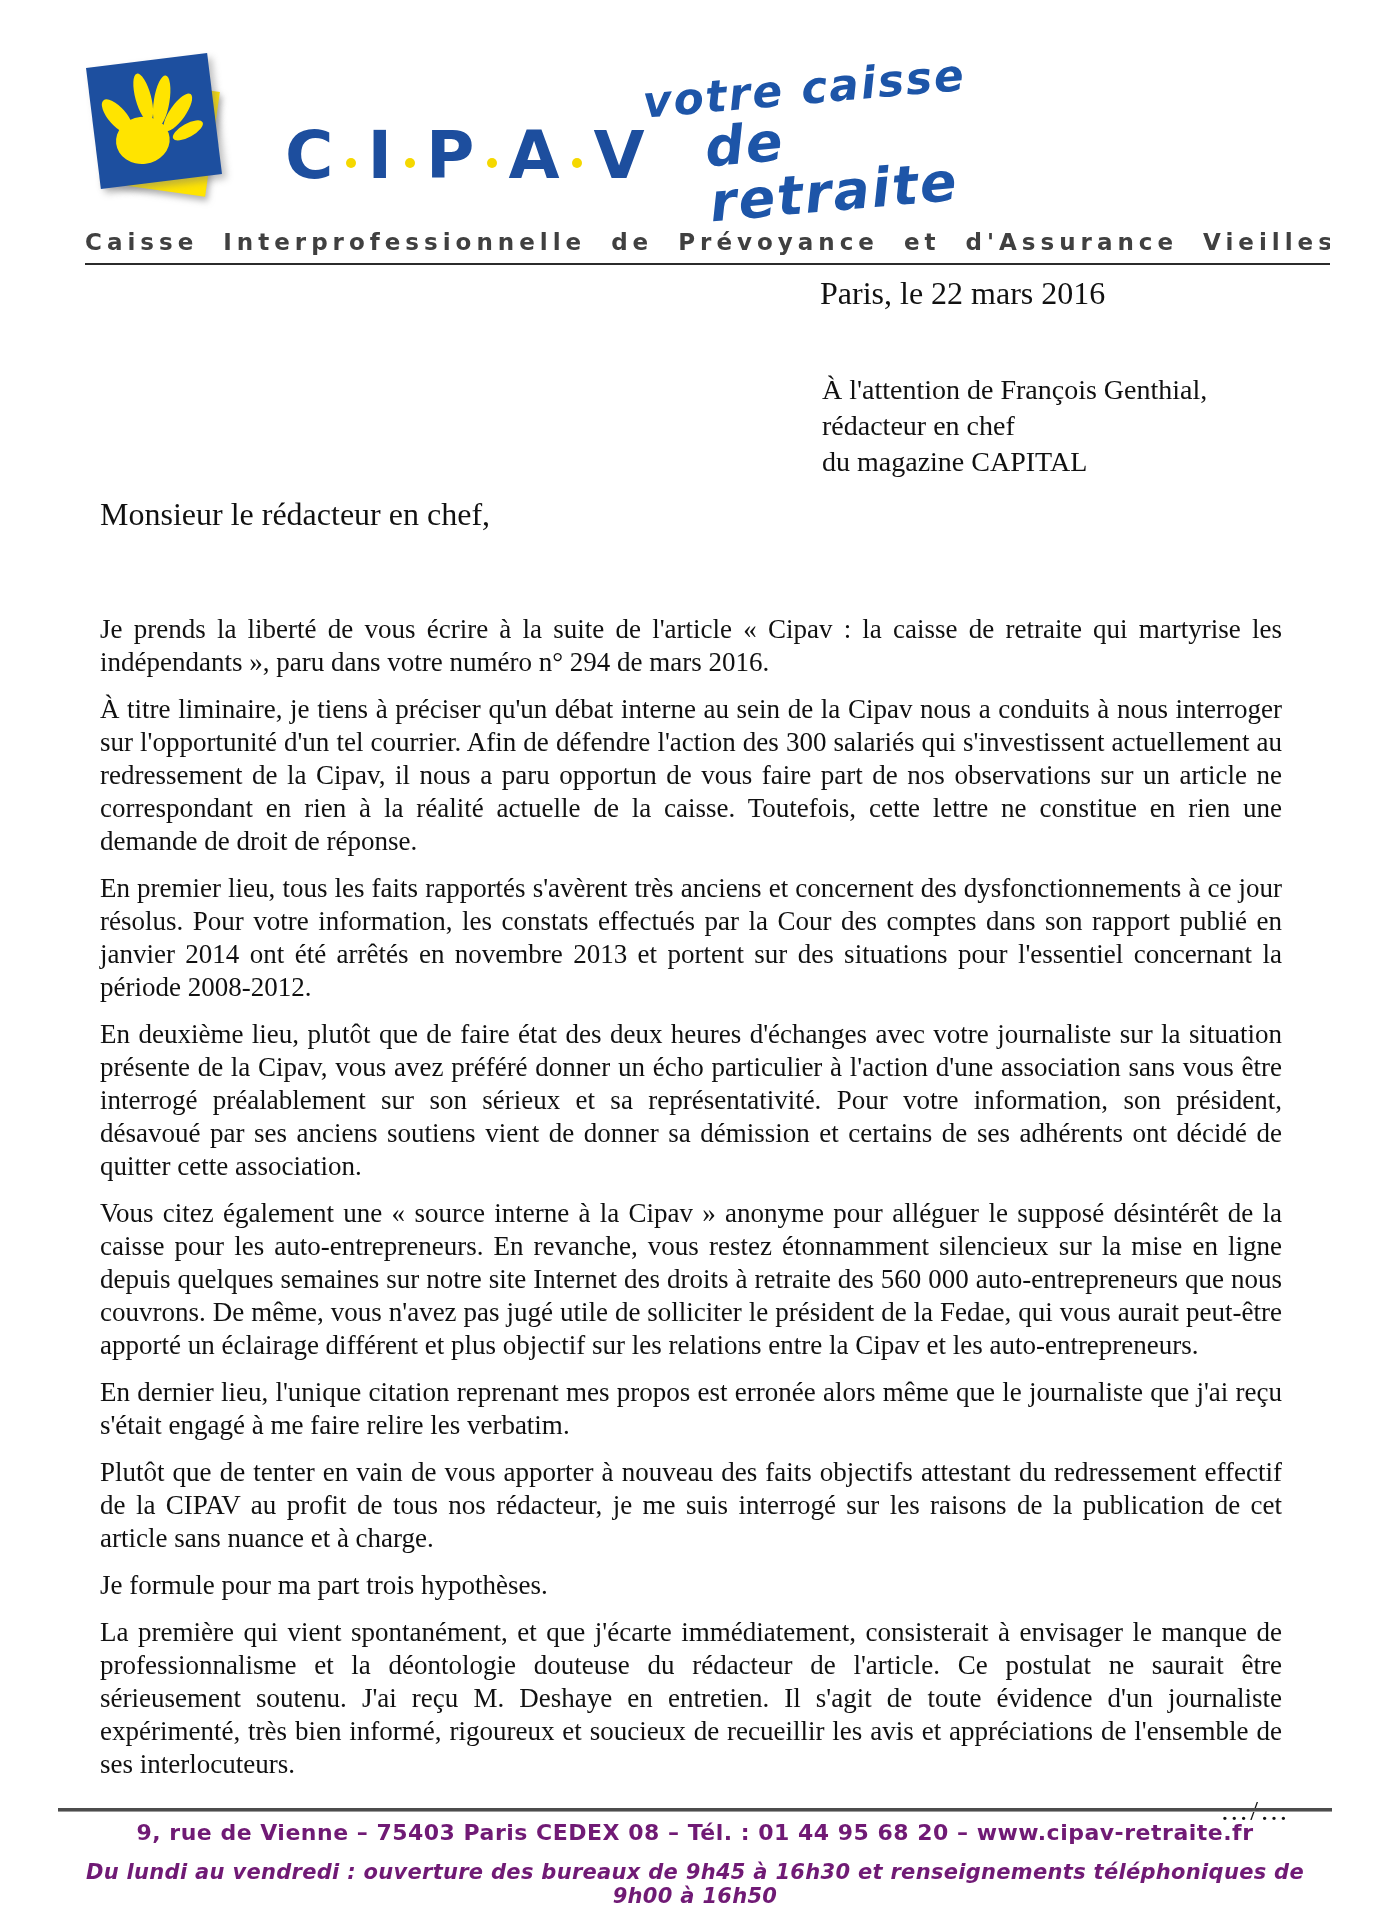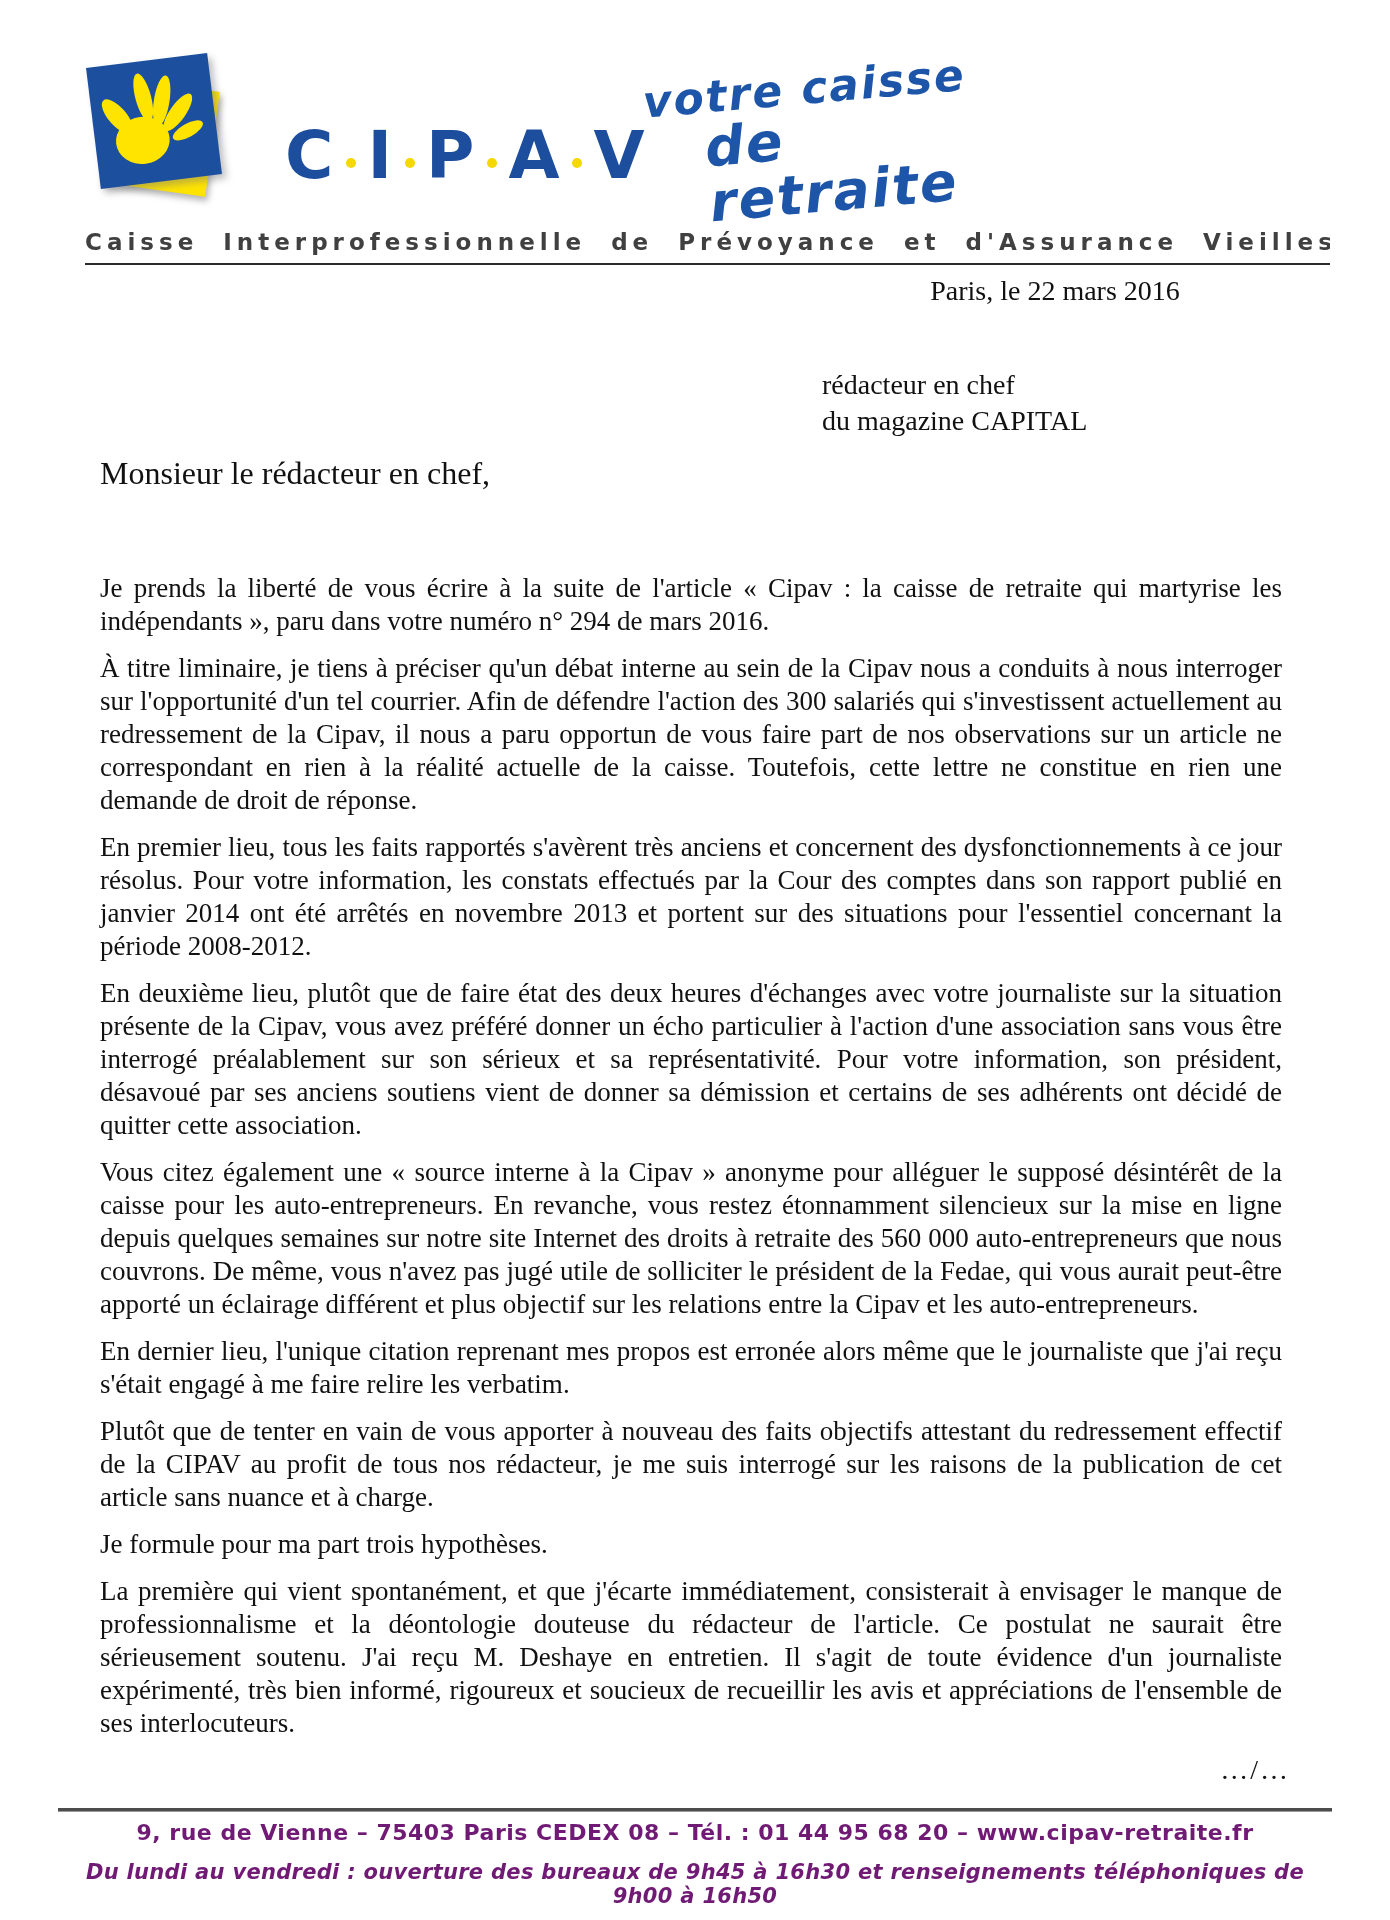"Paris, le 22 mars 2016" .dateline { font-size: 28px -> 32px; text-align: center -> none }
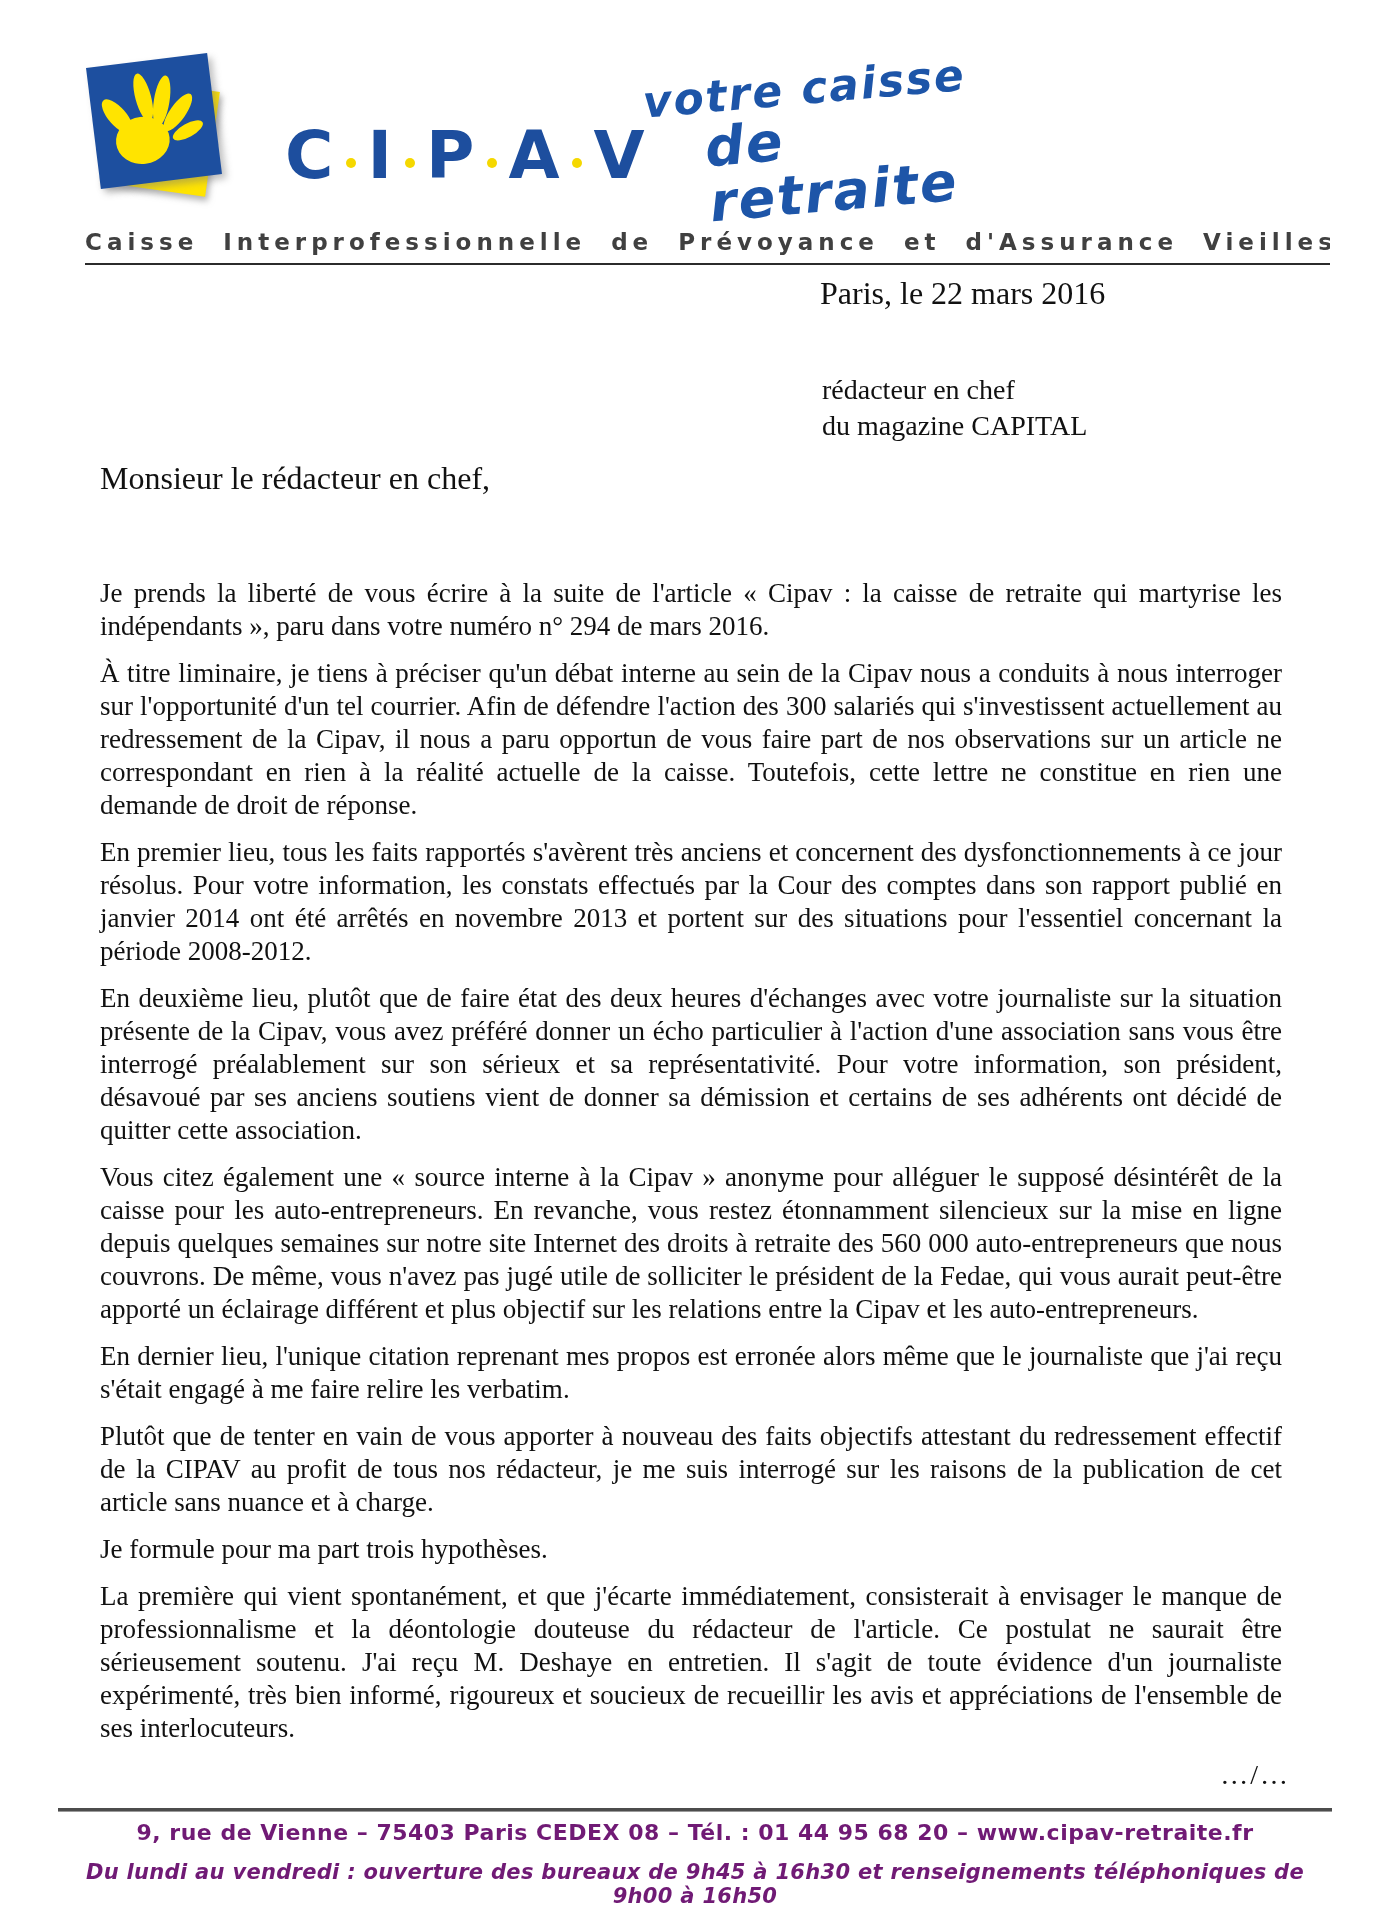"À l'attention de François Genthial," div { html: none -> <div>À l'attention de François Genthial,</div> }
